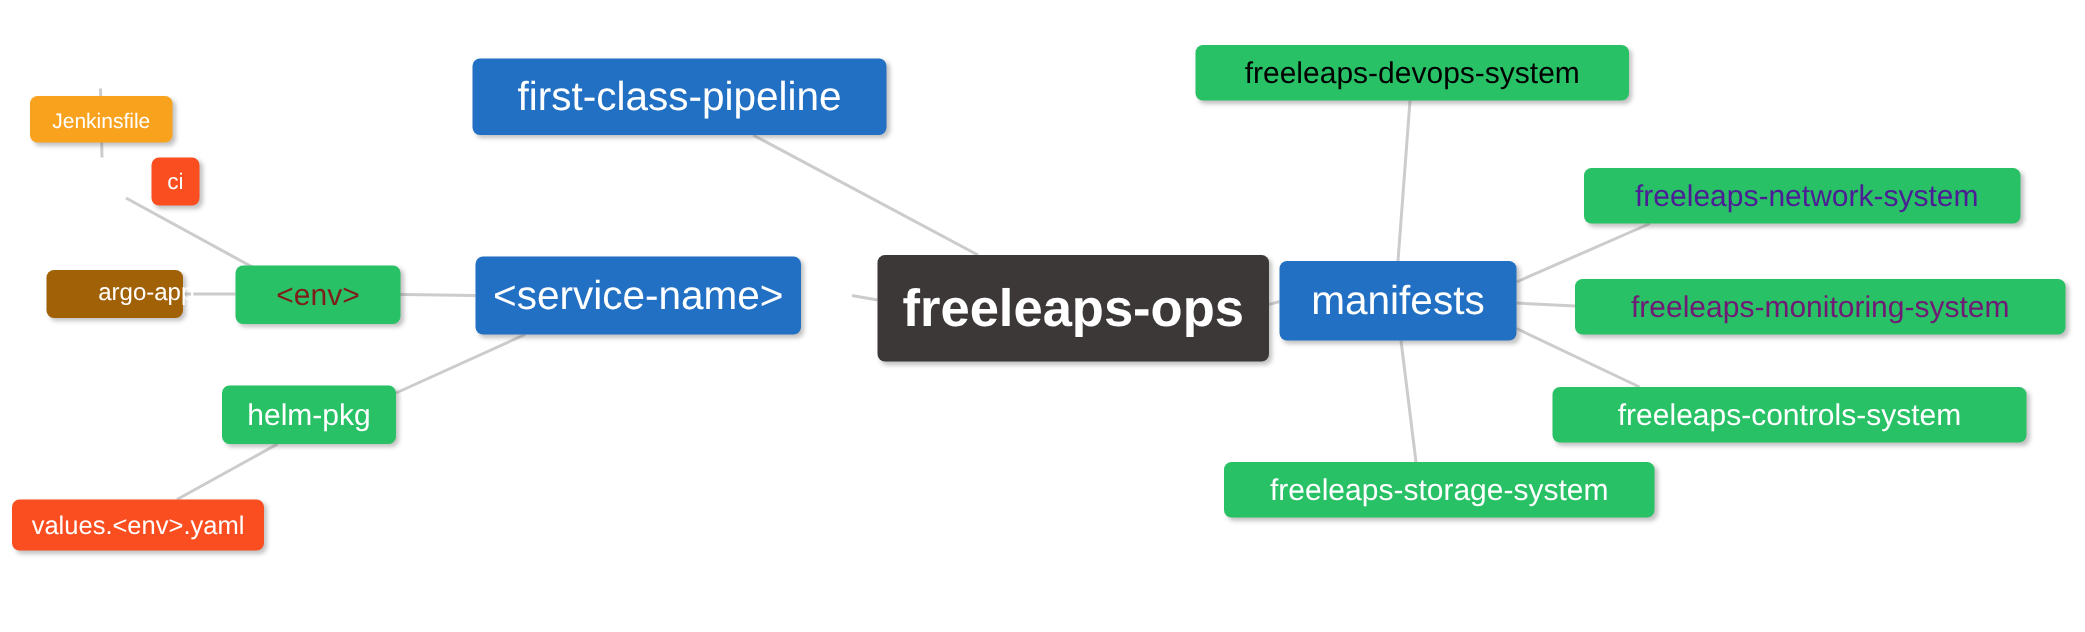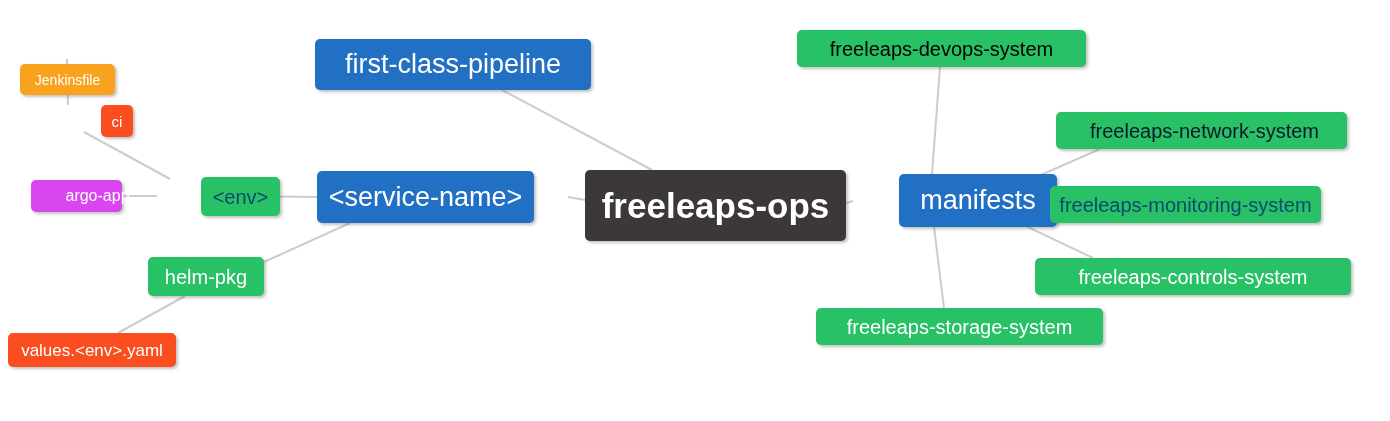"freeleaps-network-system" div.node { color: #0f172a -> #4c1d95 }
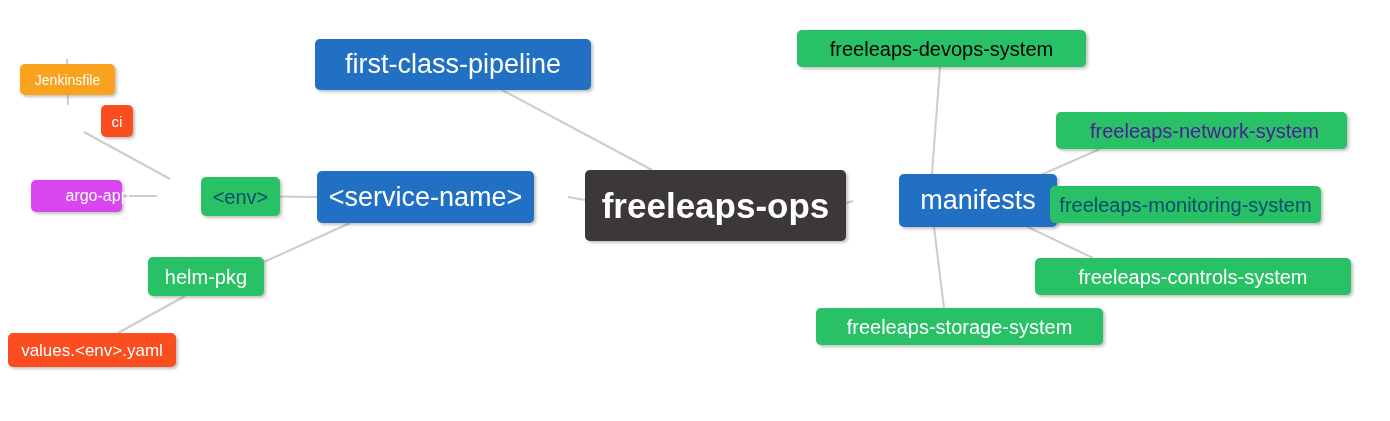"argo-app" div.node { background: #d946ef -> #a16207 }
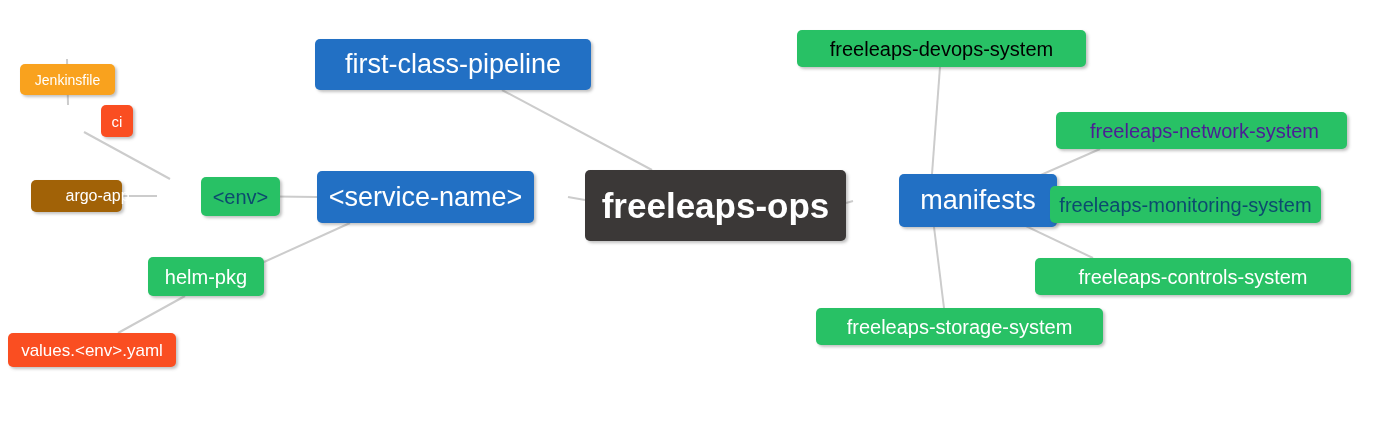"<env>" div.node { color: #0c4a6e -> #7f1d1d; margin-left: 44px -> none; width: 79px -> 110px }
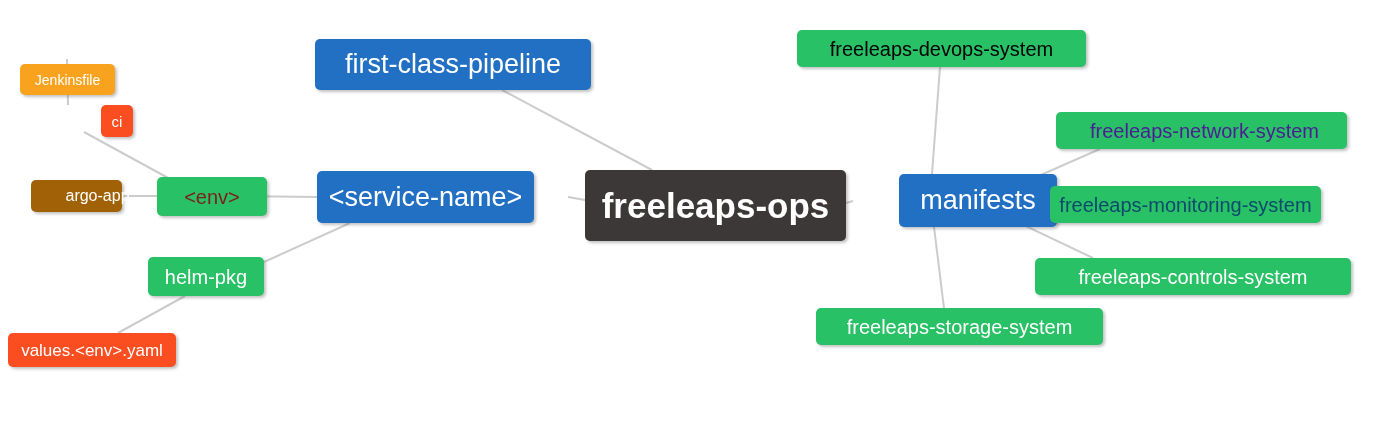"manifests" div.node { margin-left: 46px -> none }
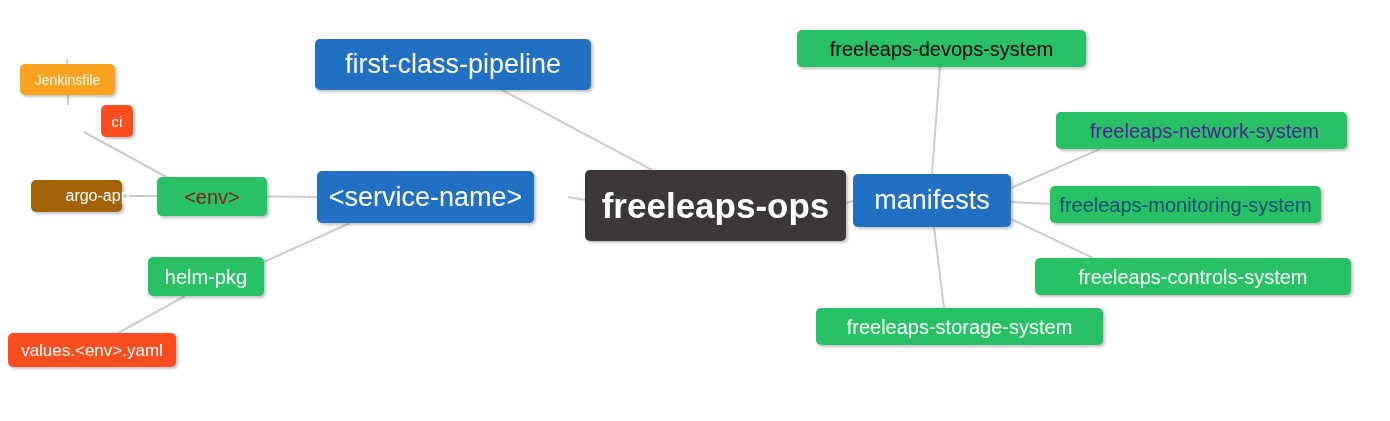"freeleaps-monitoring-system" div.node { color: #0c4a6e -> #701a75; width: 271px -> 327px }
